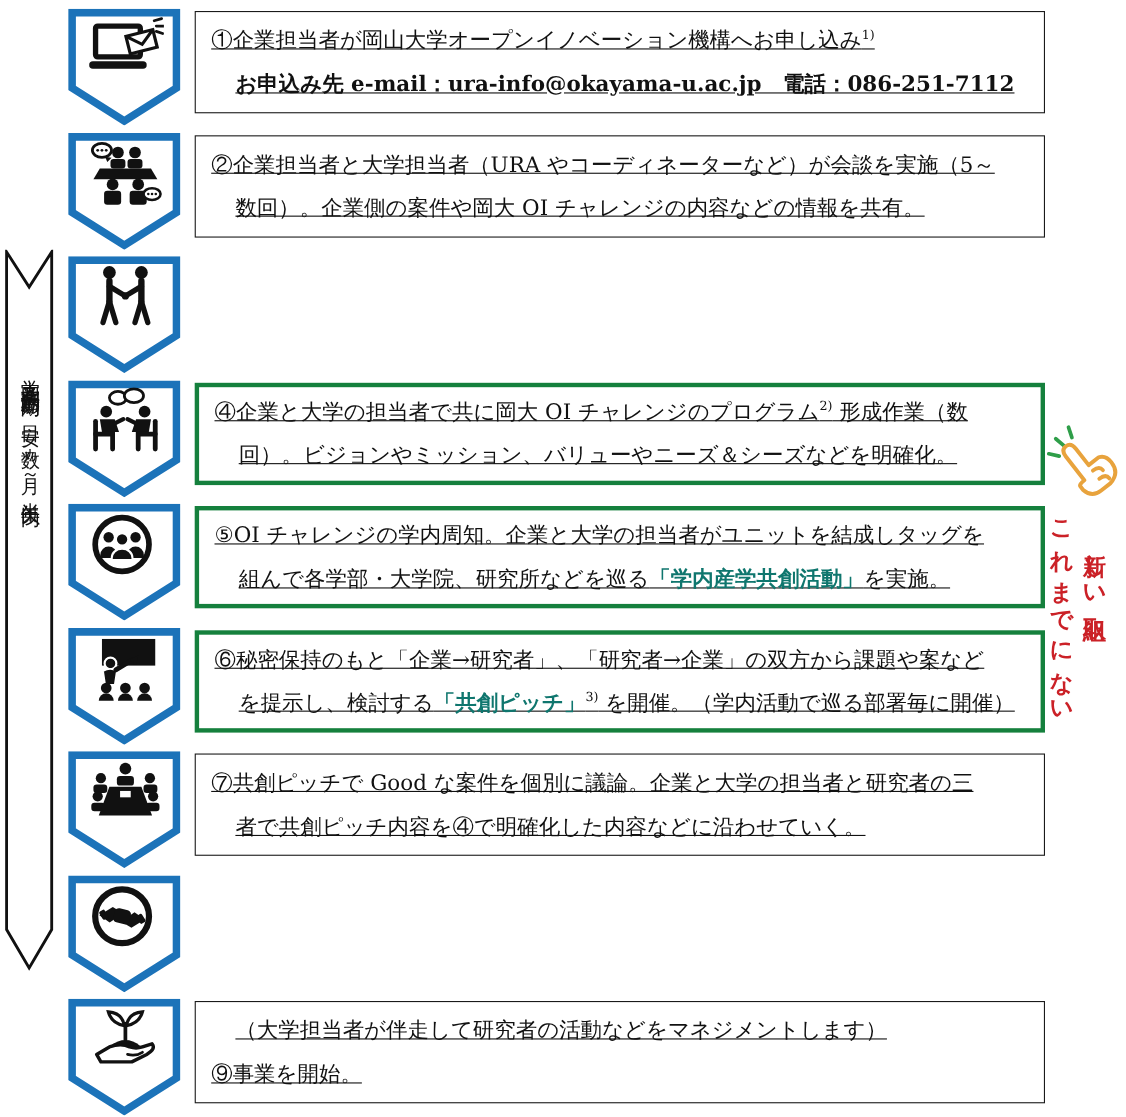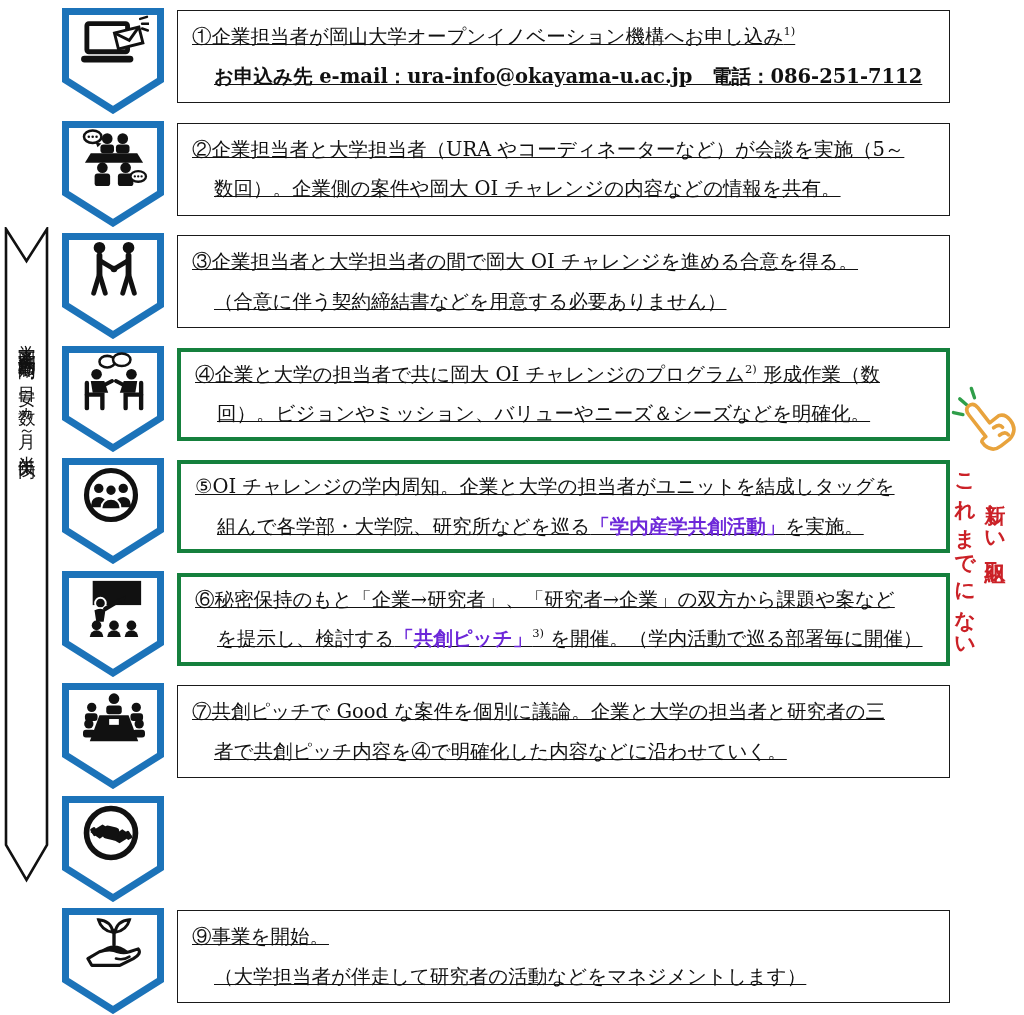"③企業担当者と大学担当者の間で岡大 OI チャレンジを進める合意を得る。" div.sbox { html: <div> <div><span>③企業担当者と大学担当者の間で岡大 OI チャレンジを進める合意を得る。</span><sup></sup><span></span></div> <div><span>（合意に伴う契約締結書などを用意する必要ありません）</span><span></span><sup></sup><span></span></div> </div> -> none }
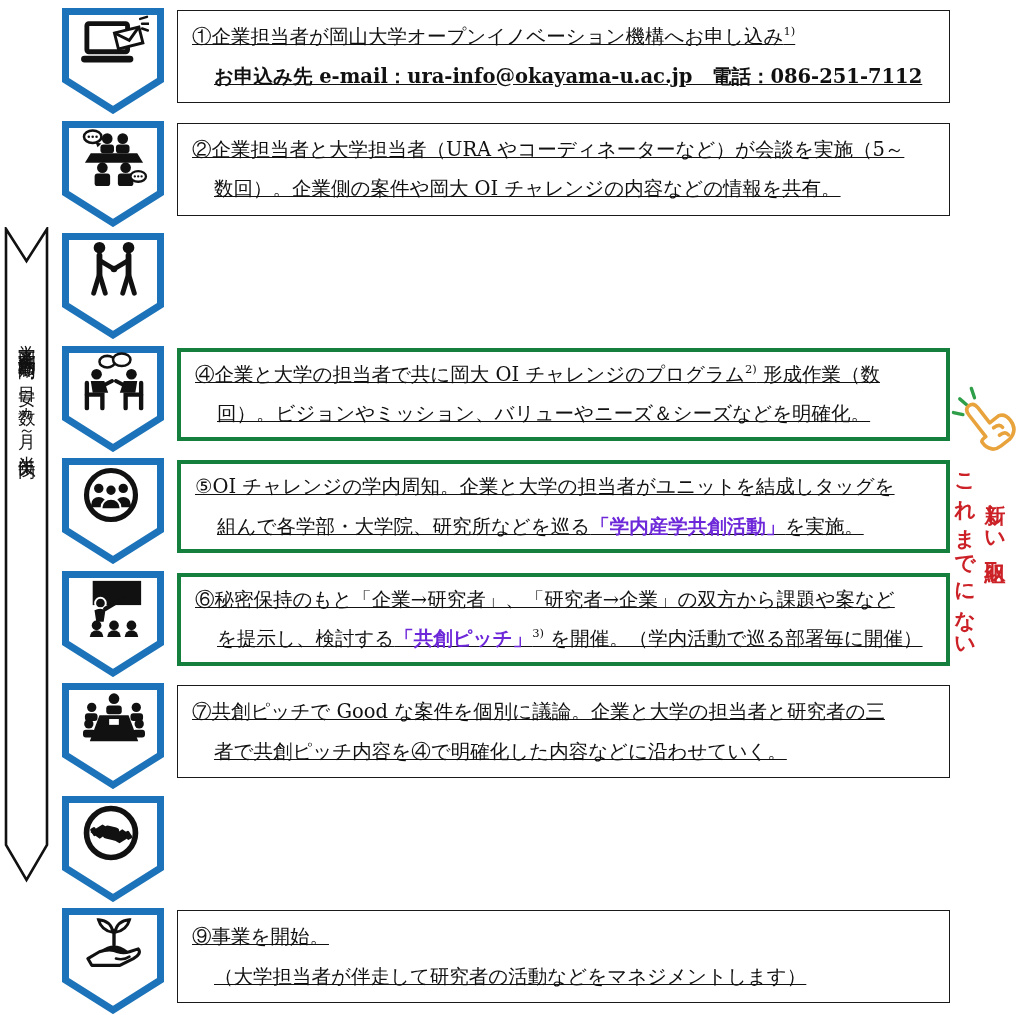"「学内産学共創活動」" .redtxt { color: #6d28d9 -> #0f766e }
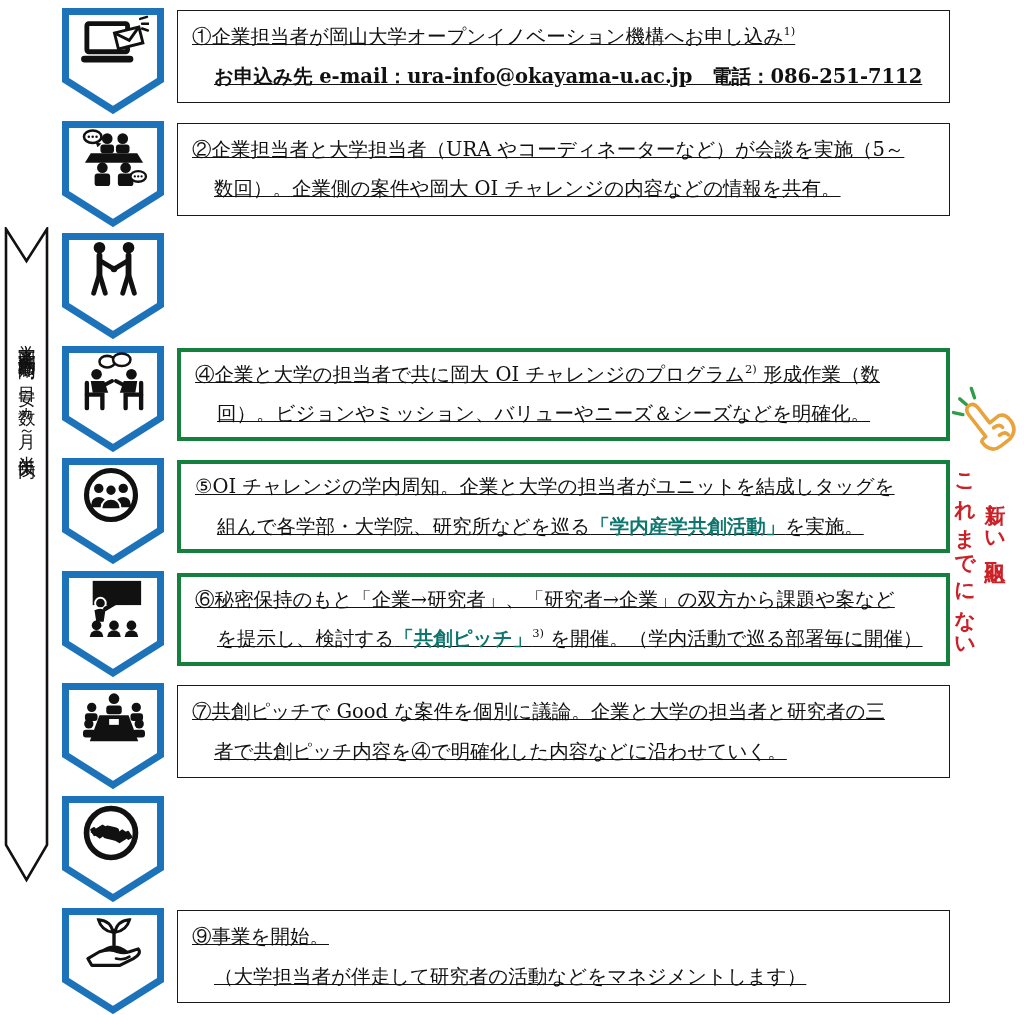"⑨事業を開始。" div.bline { order: before "（大学担当者が伴走して研究者の活動などをマネジメントします）" -> after "（大学担当者が伴走して研究者の活動などをマネジメントします）" }
